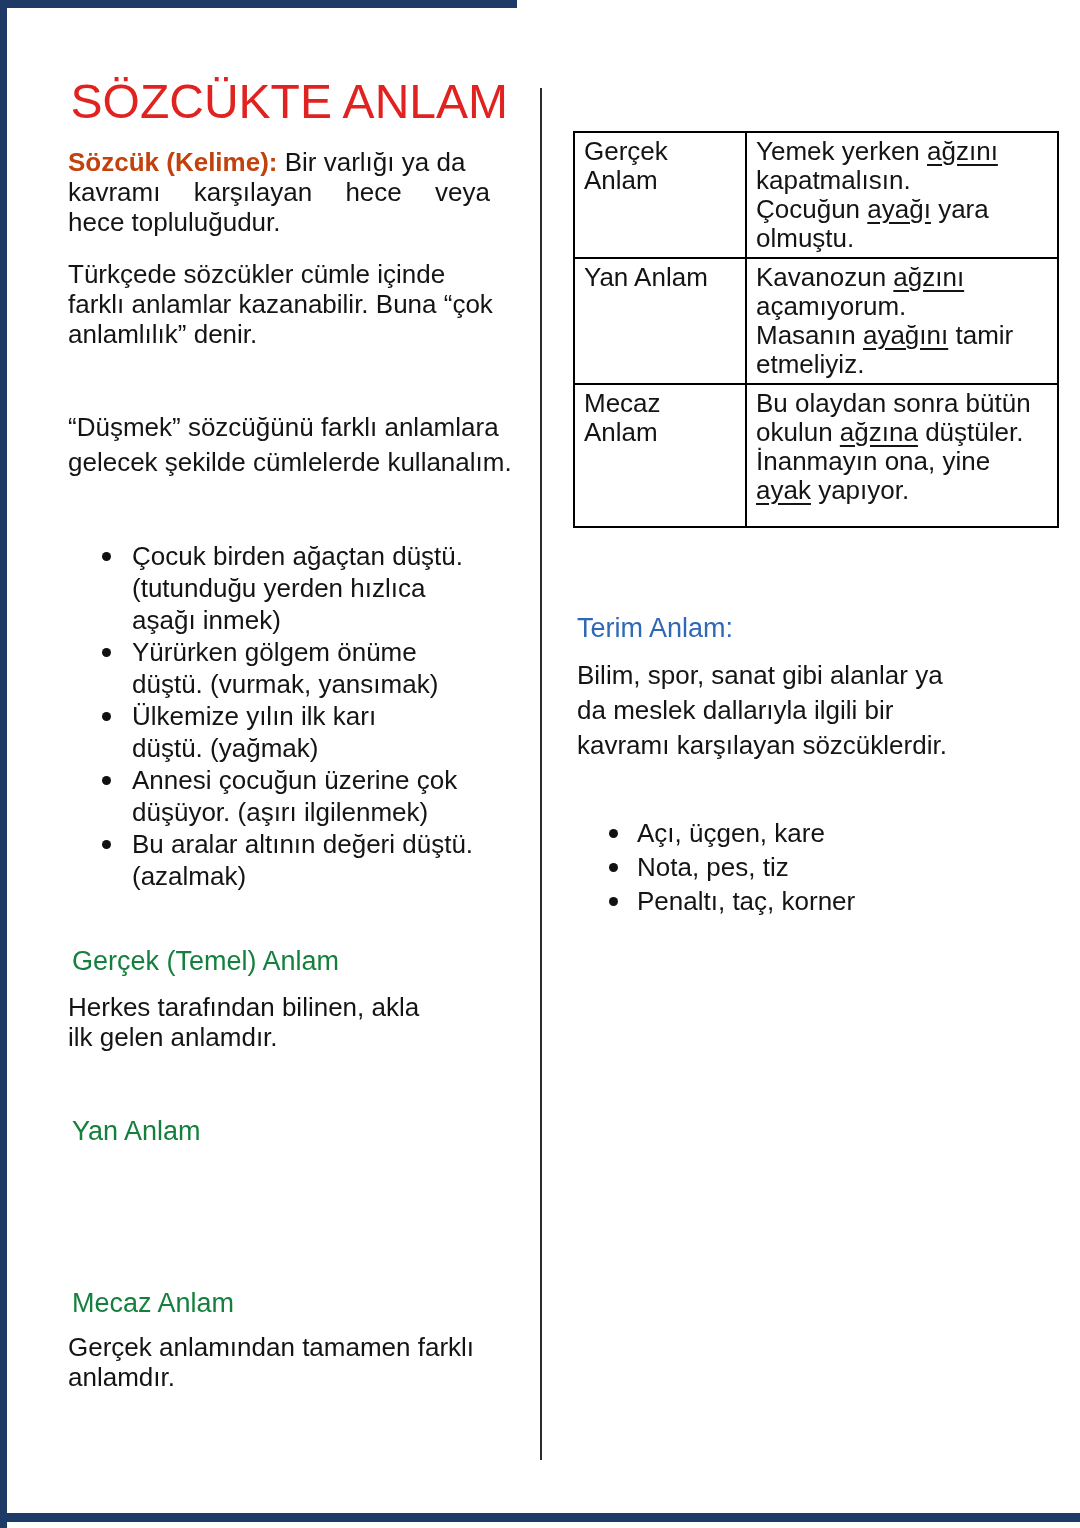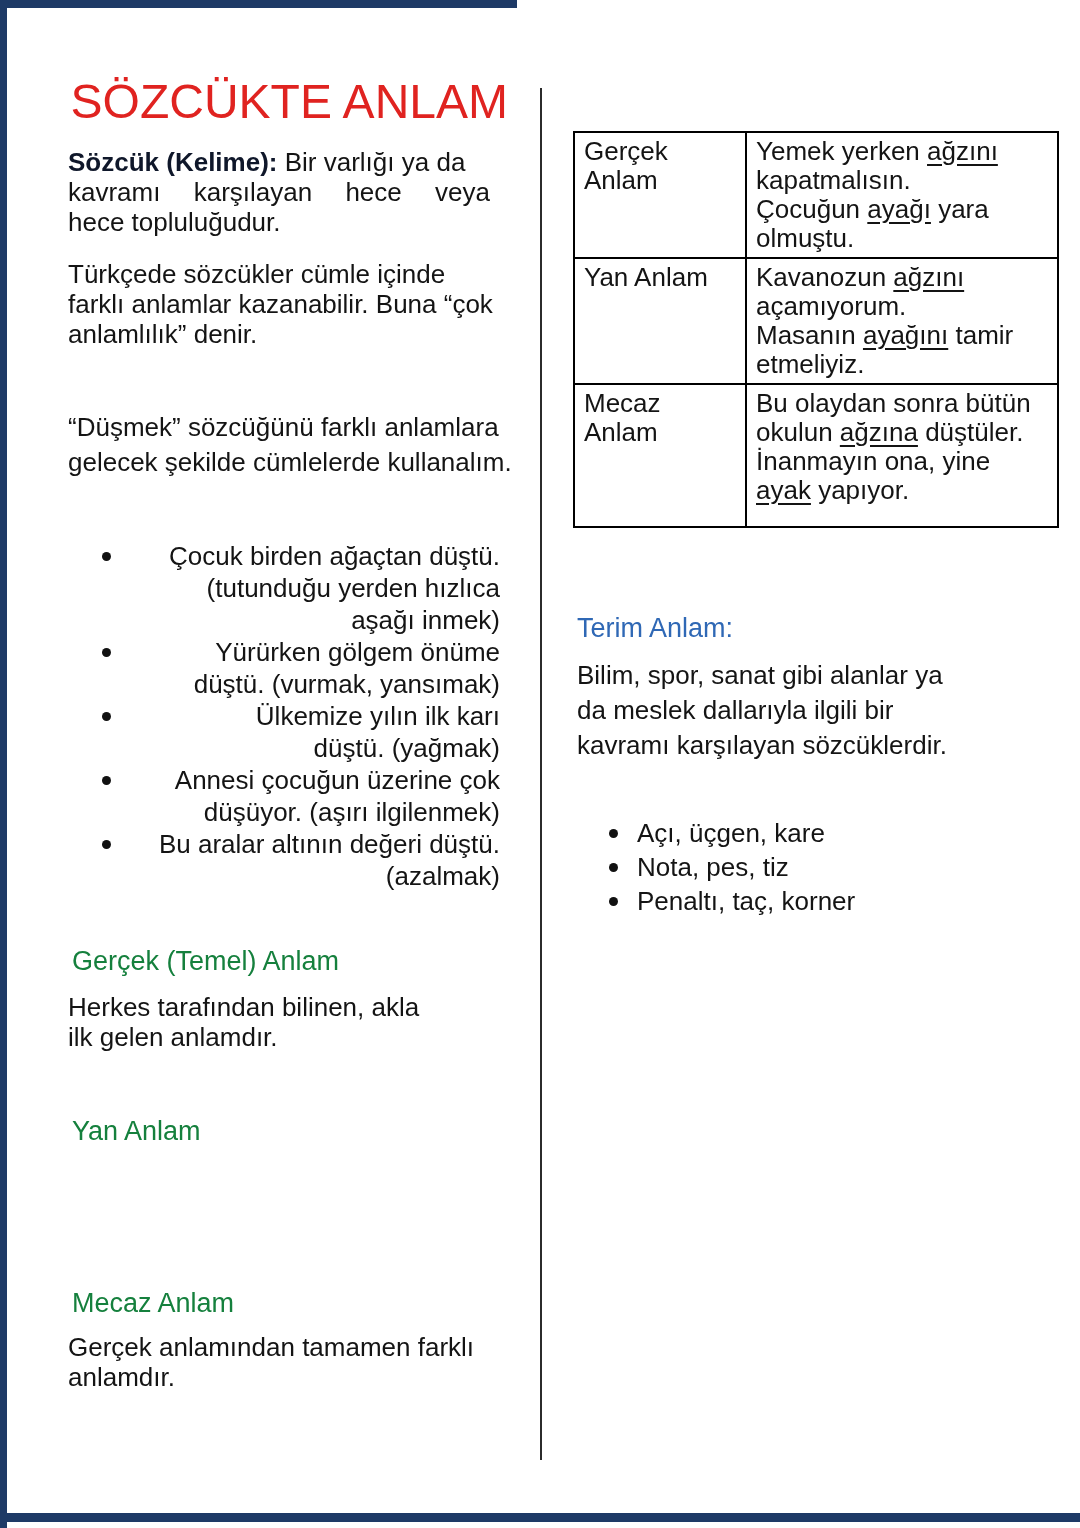"Sözcük (Kelime):" .p1 .lead { color: #0f172a -> #c2410c }
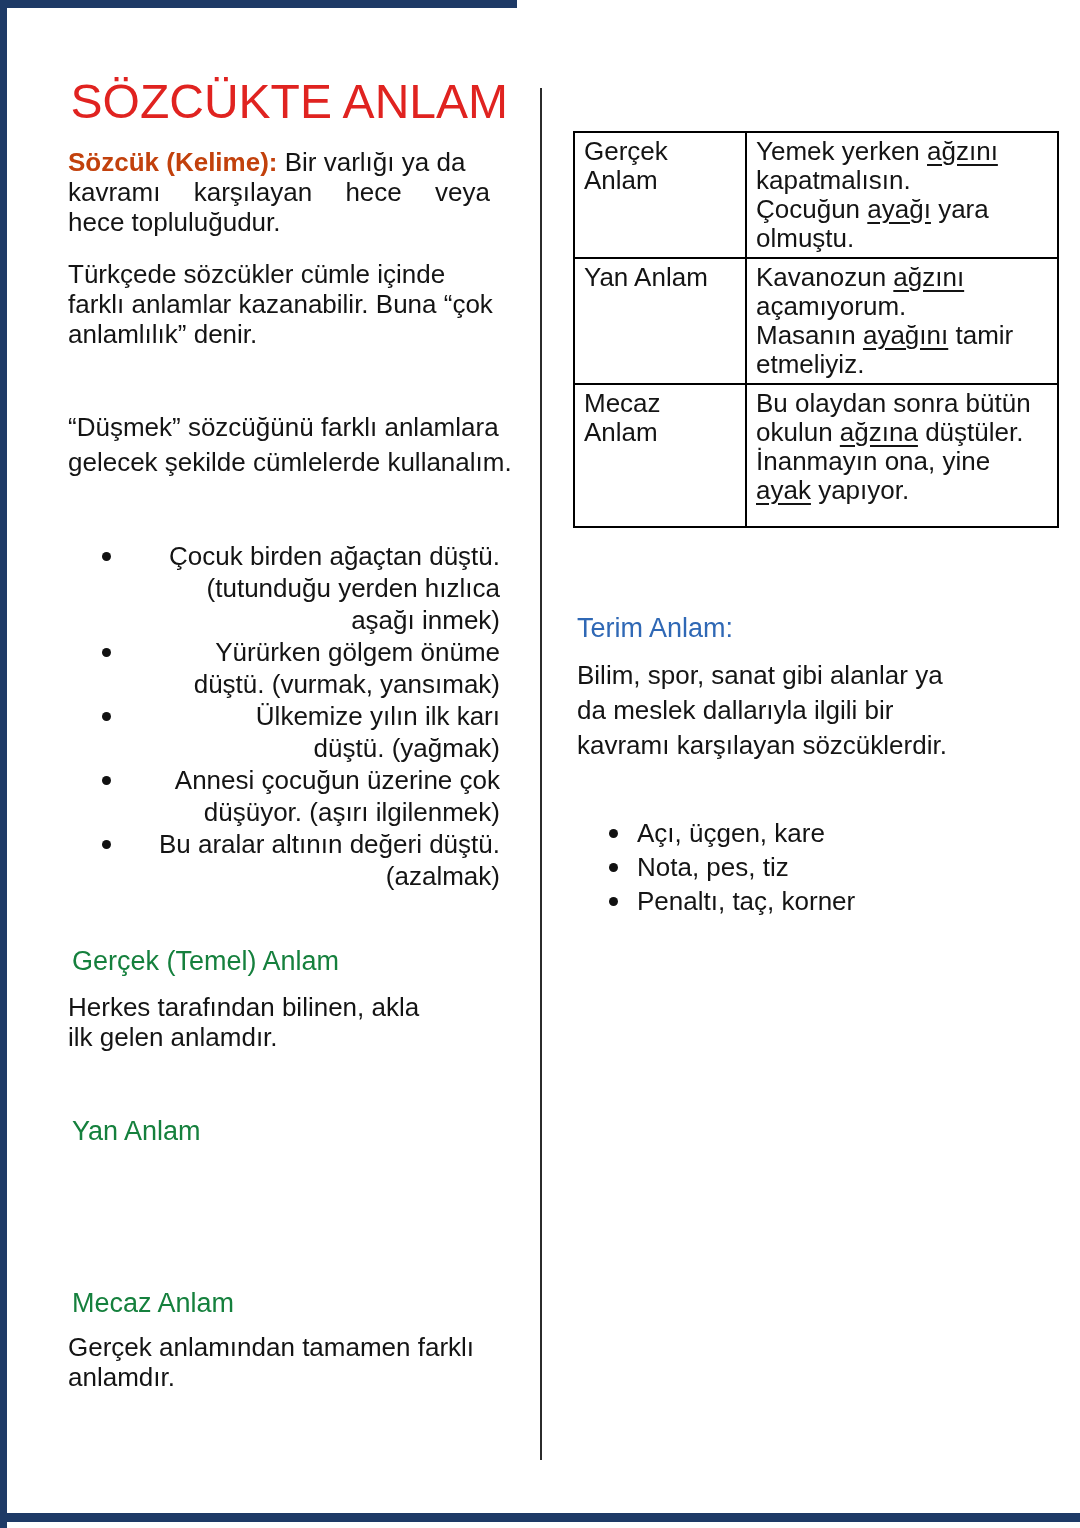"Çocuk birden ağaçtan düştü." .bullets-left .bullet-item { text-align: right -> none }
